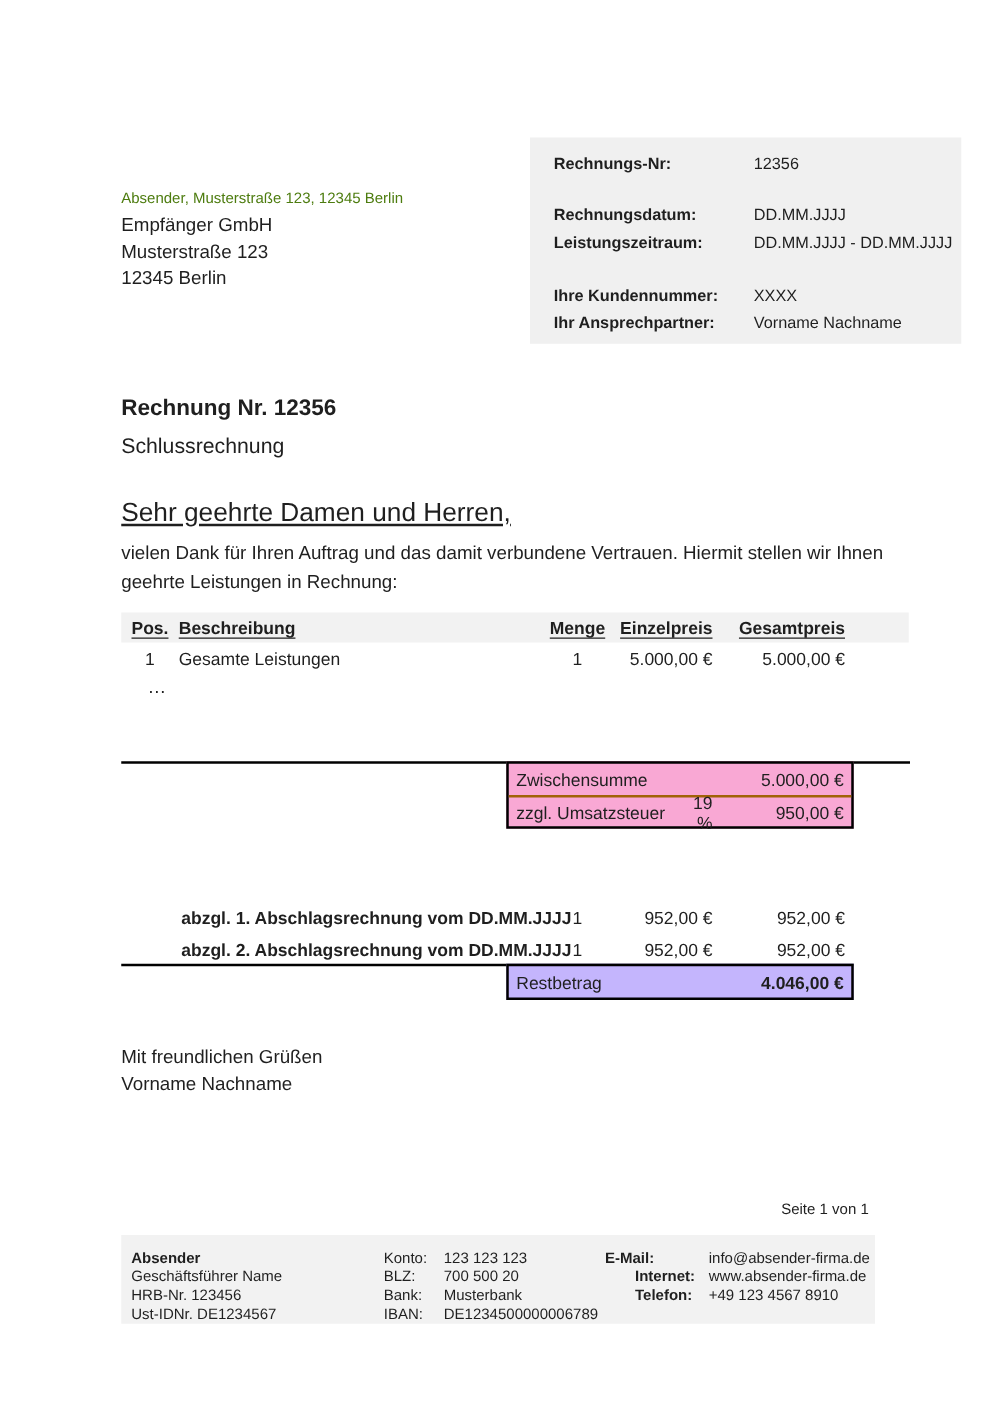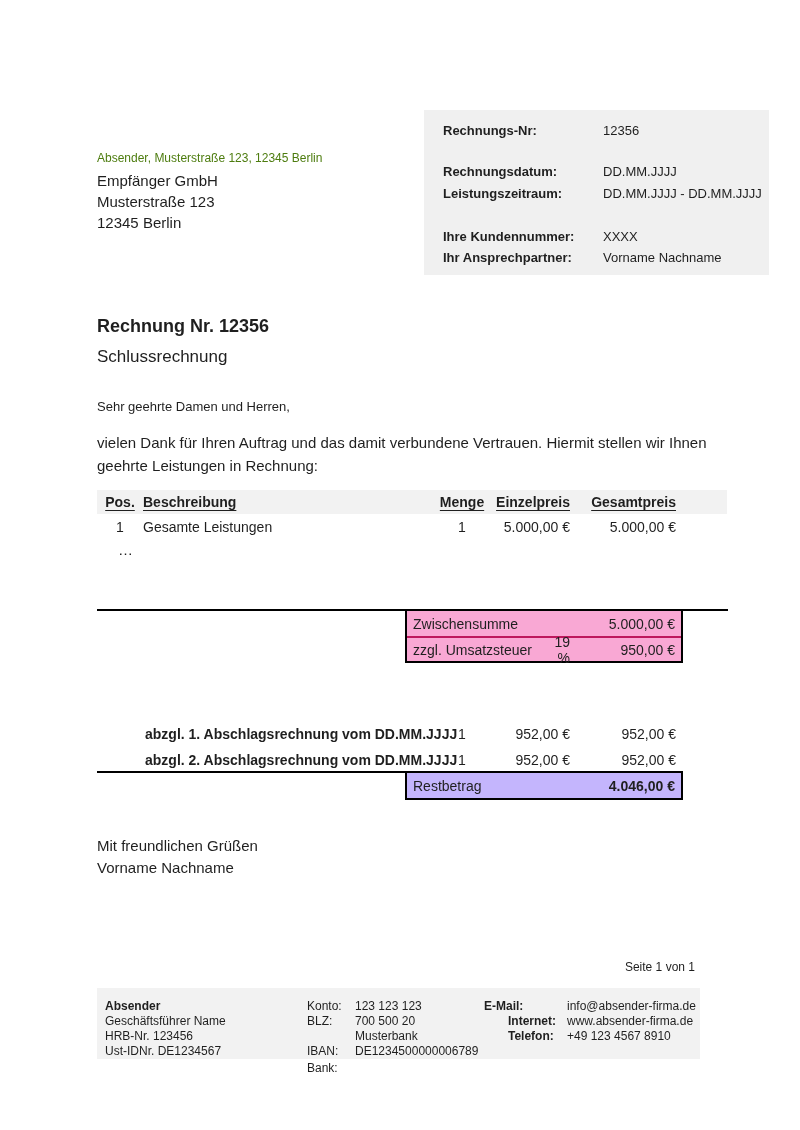"Sehr geehrte Damen und Herren," .salutation { font-size: 13px -> 21px; text-decoration: none -> underline }
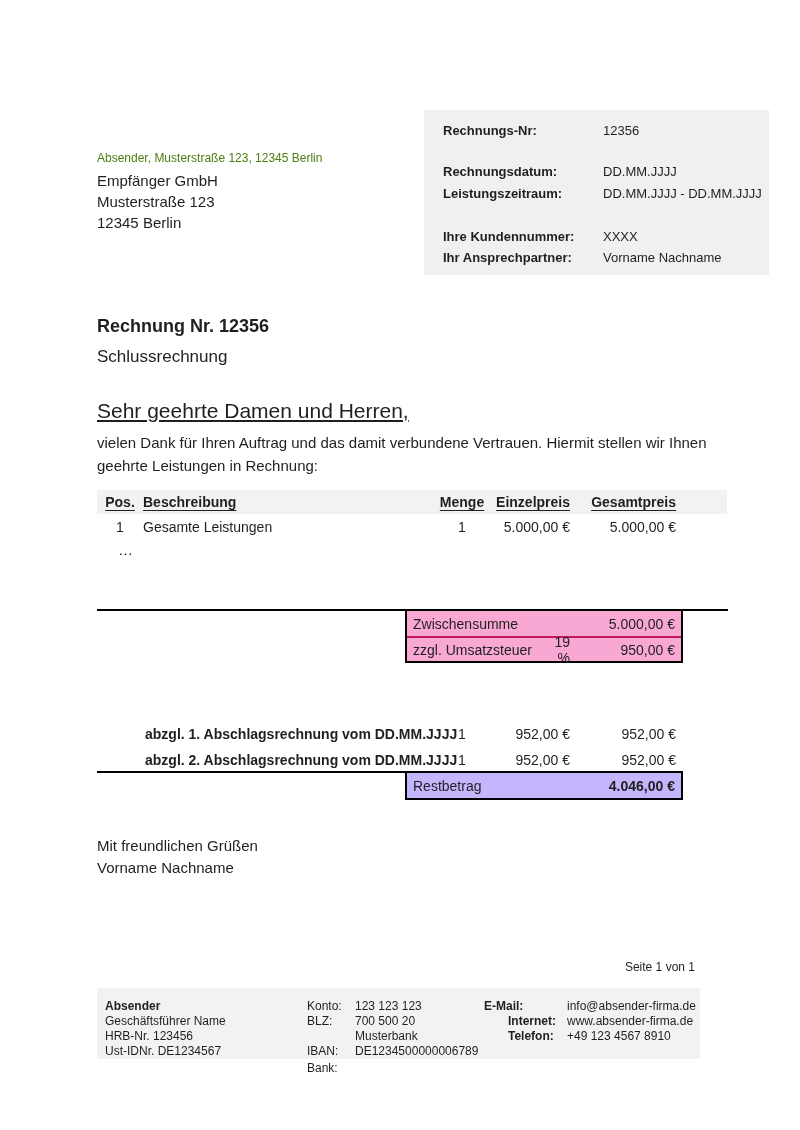"zzgl. Umsatzsteuer" .sum-row + .sum-row { border-top: 2px solid #be185d -> 2px solid #a16207 }
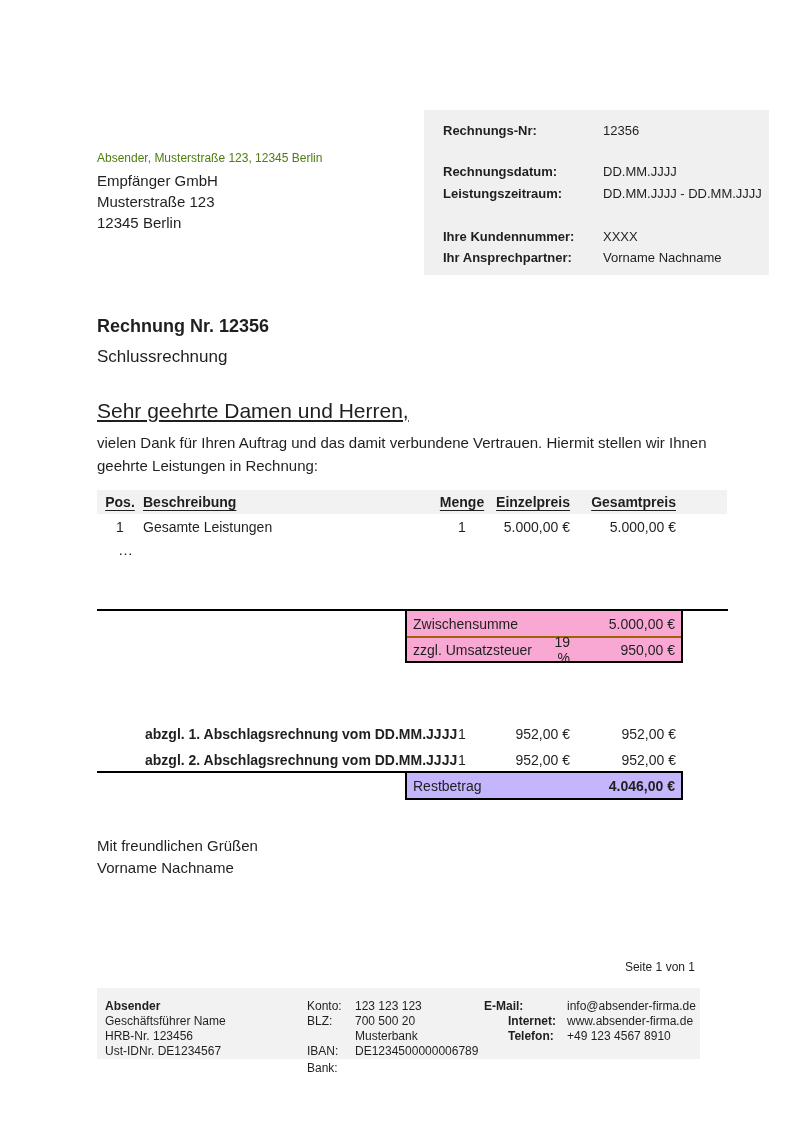"Bank:" div.f-line { margin-top: 32px -> none }
